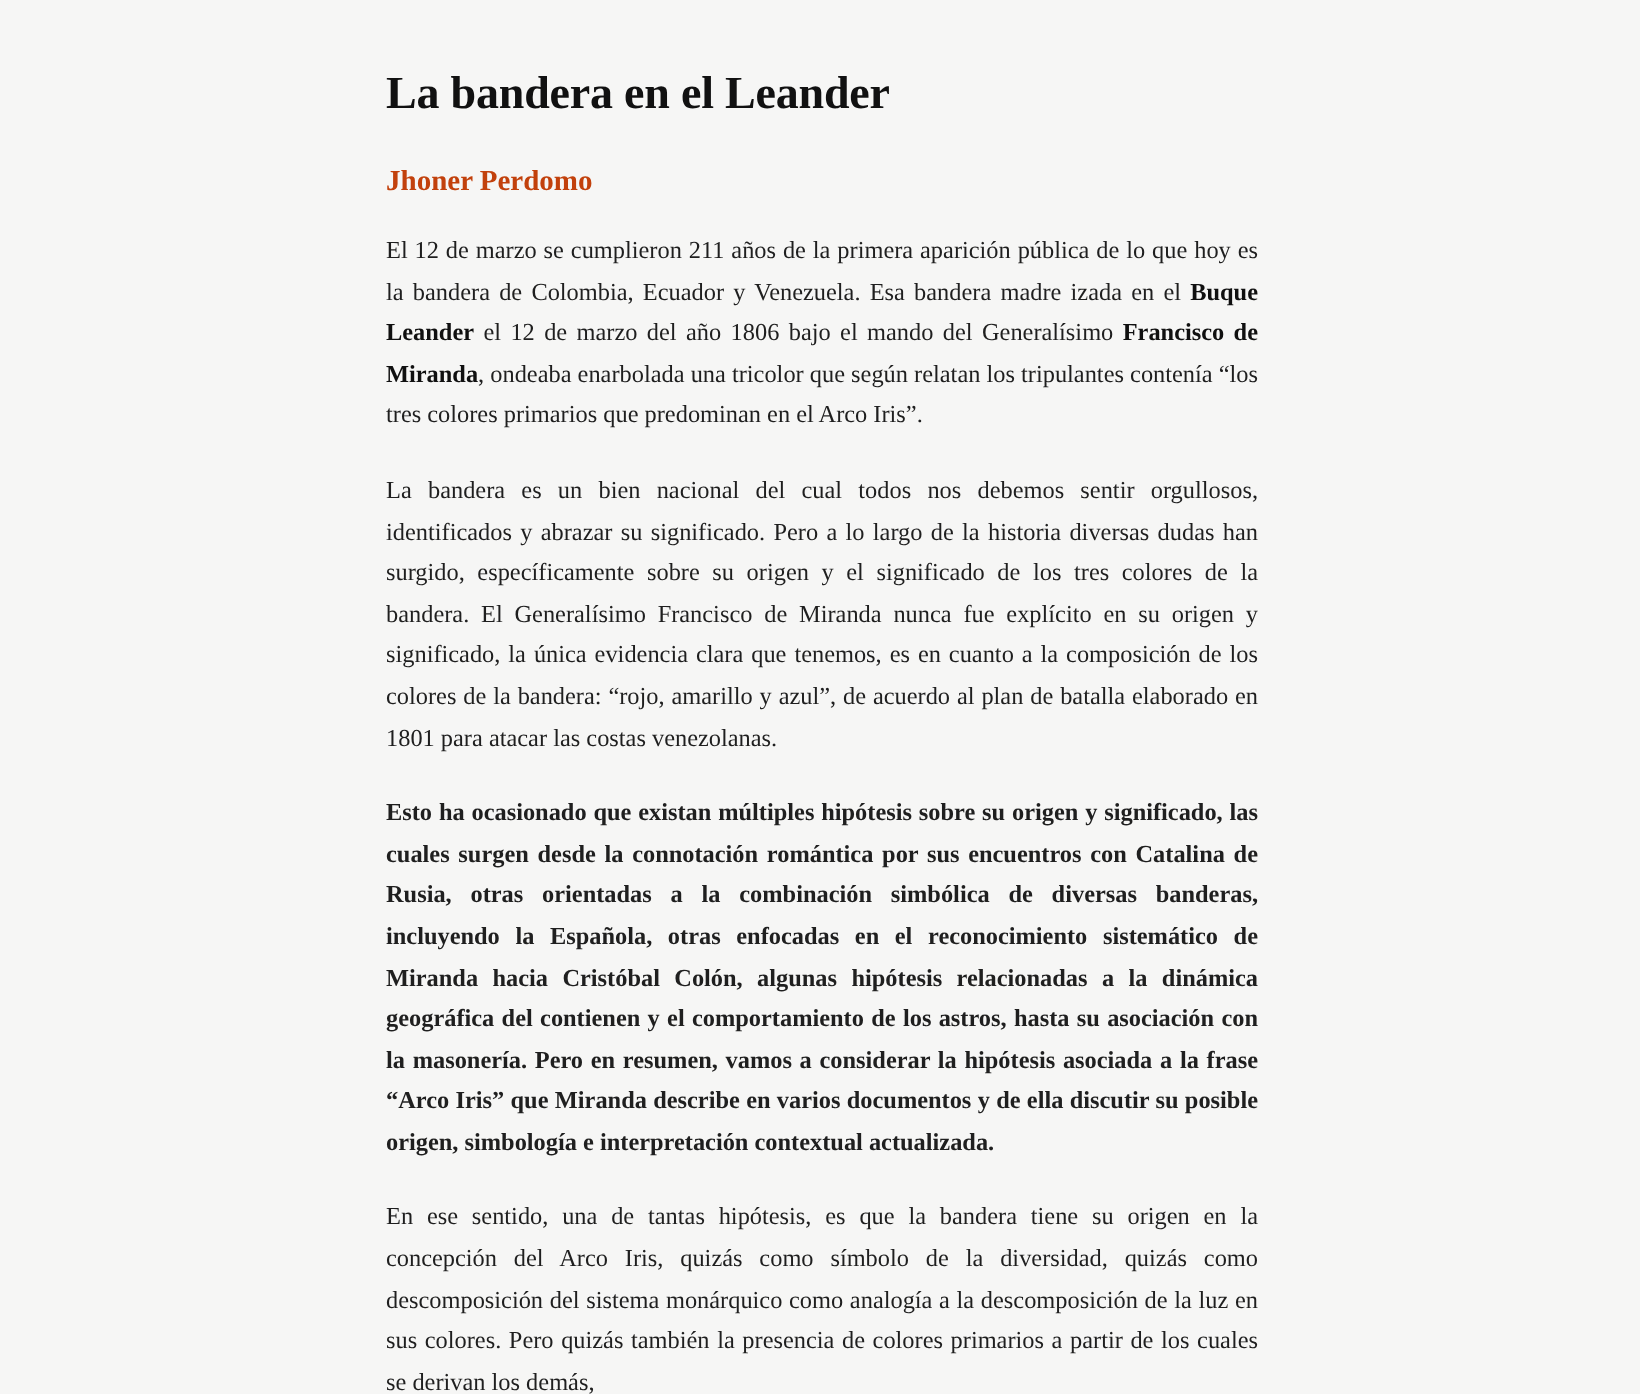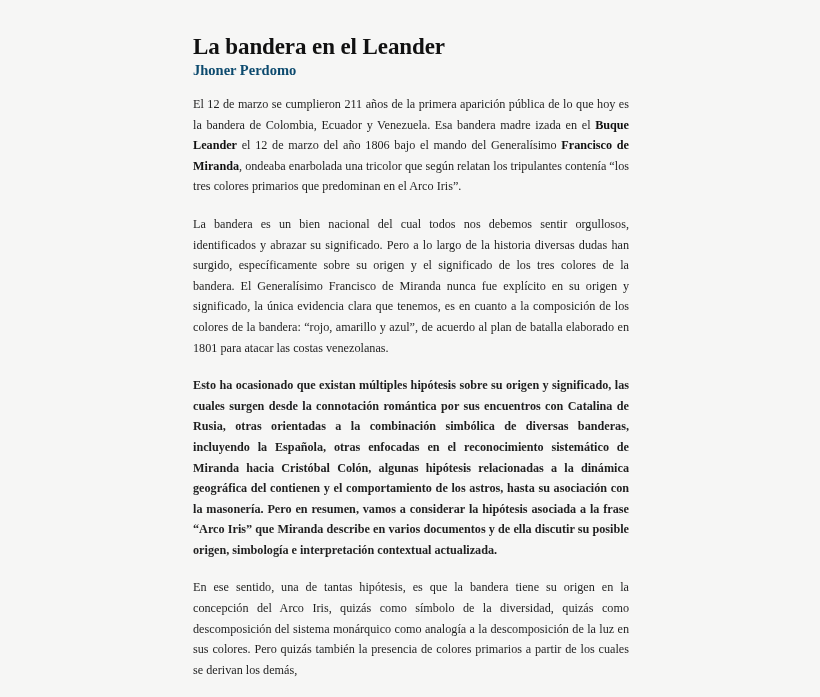"La bandera en el Leander" .doc-title { margin: 0 0 0 0 -> 0 0 21px 0 }
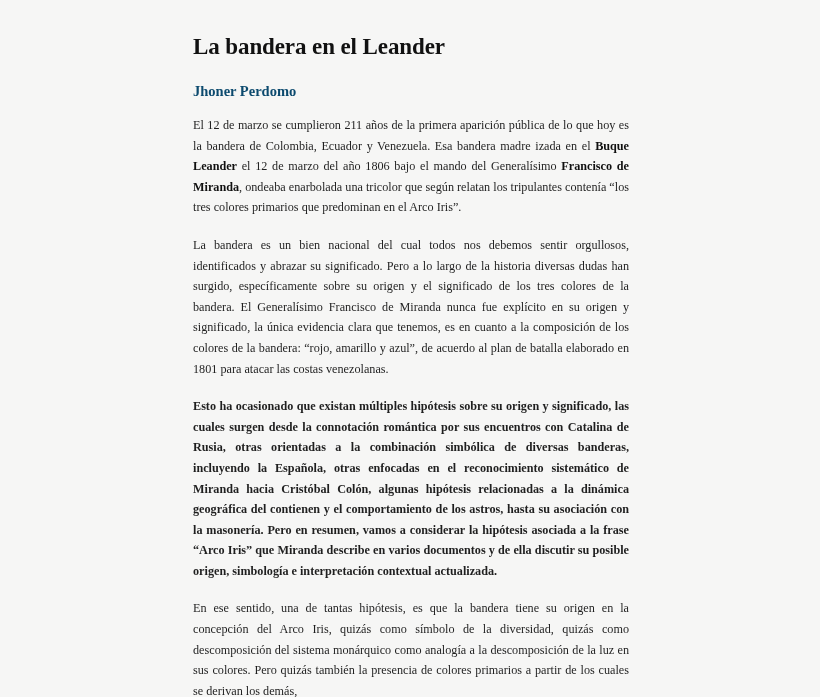"Jhoner Perdomo" .author { color: #0c4a6e -> #c2410c }
